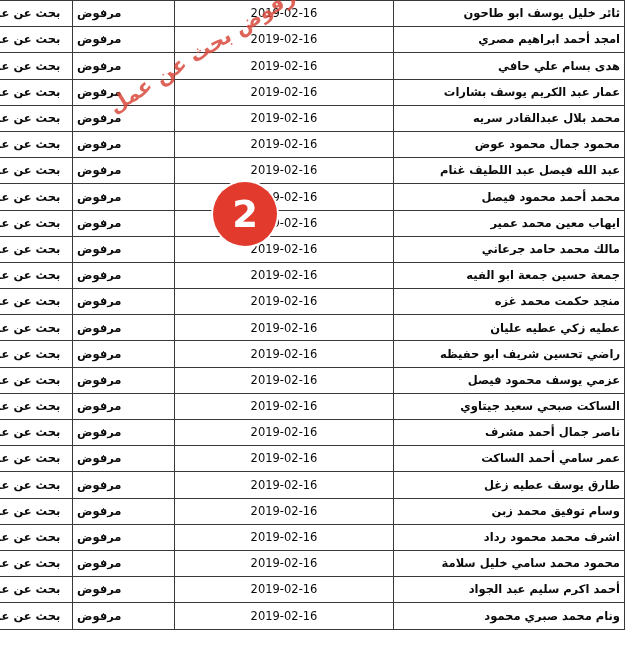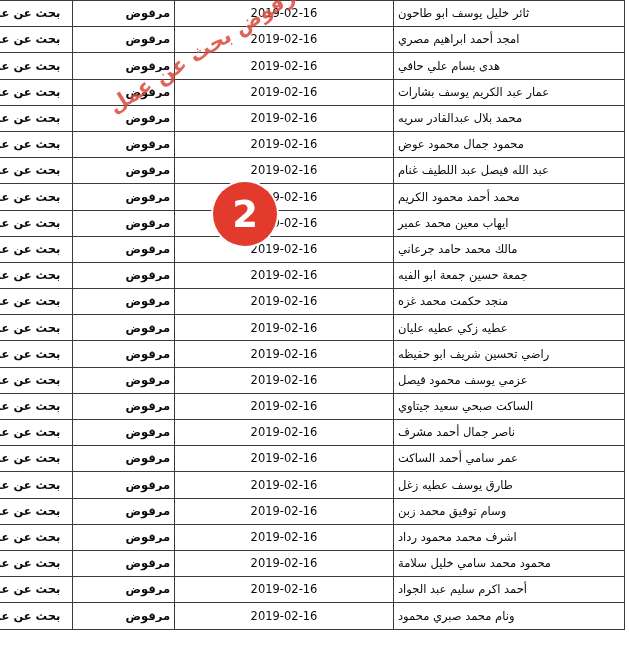"مرفوض" td.c-status { text-align: right -> left }
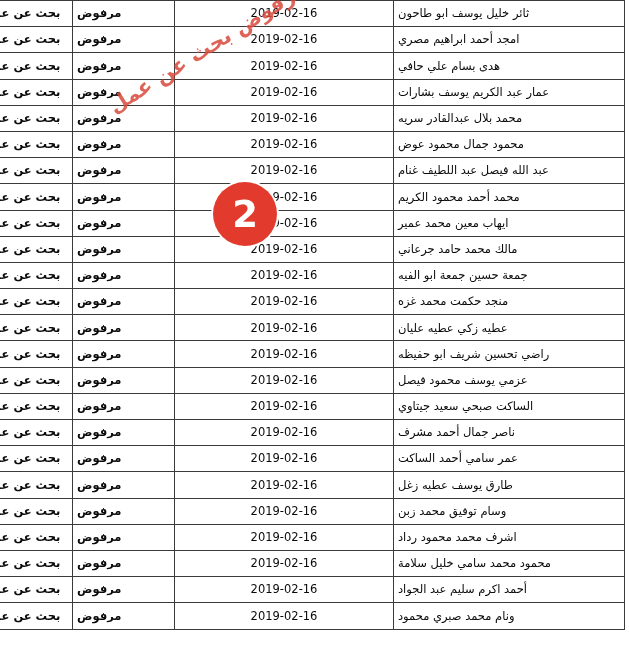"ثائر خليل يوسف ابو طاحون" td.c-name { font-weight: normal -> bold; text-align: left -> right }
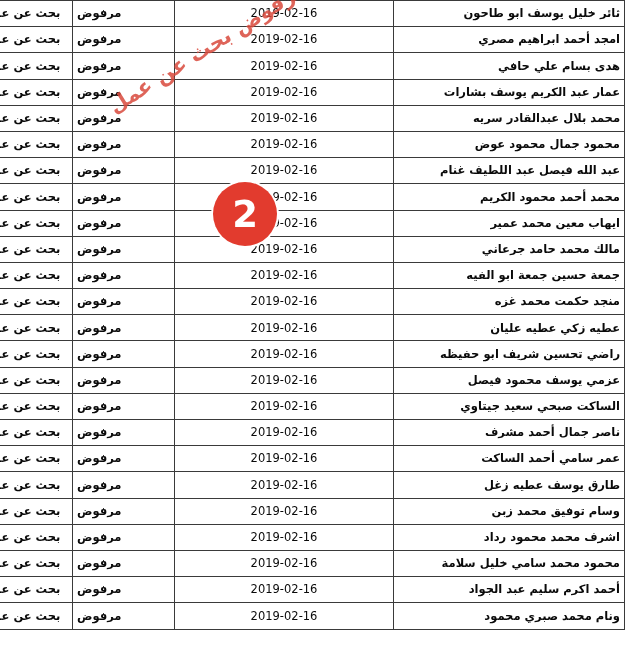"محمد أحمد محمود الكريم" td.c-name { text: الكريم -> فيصل }
